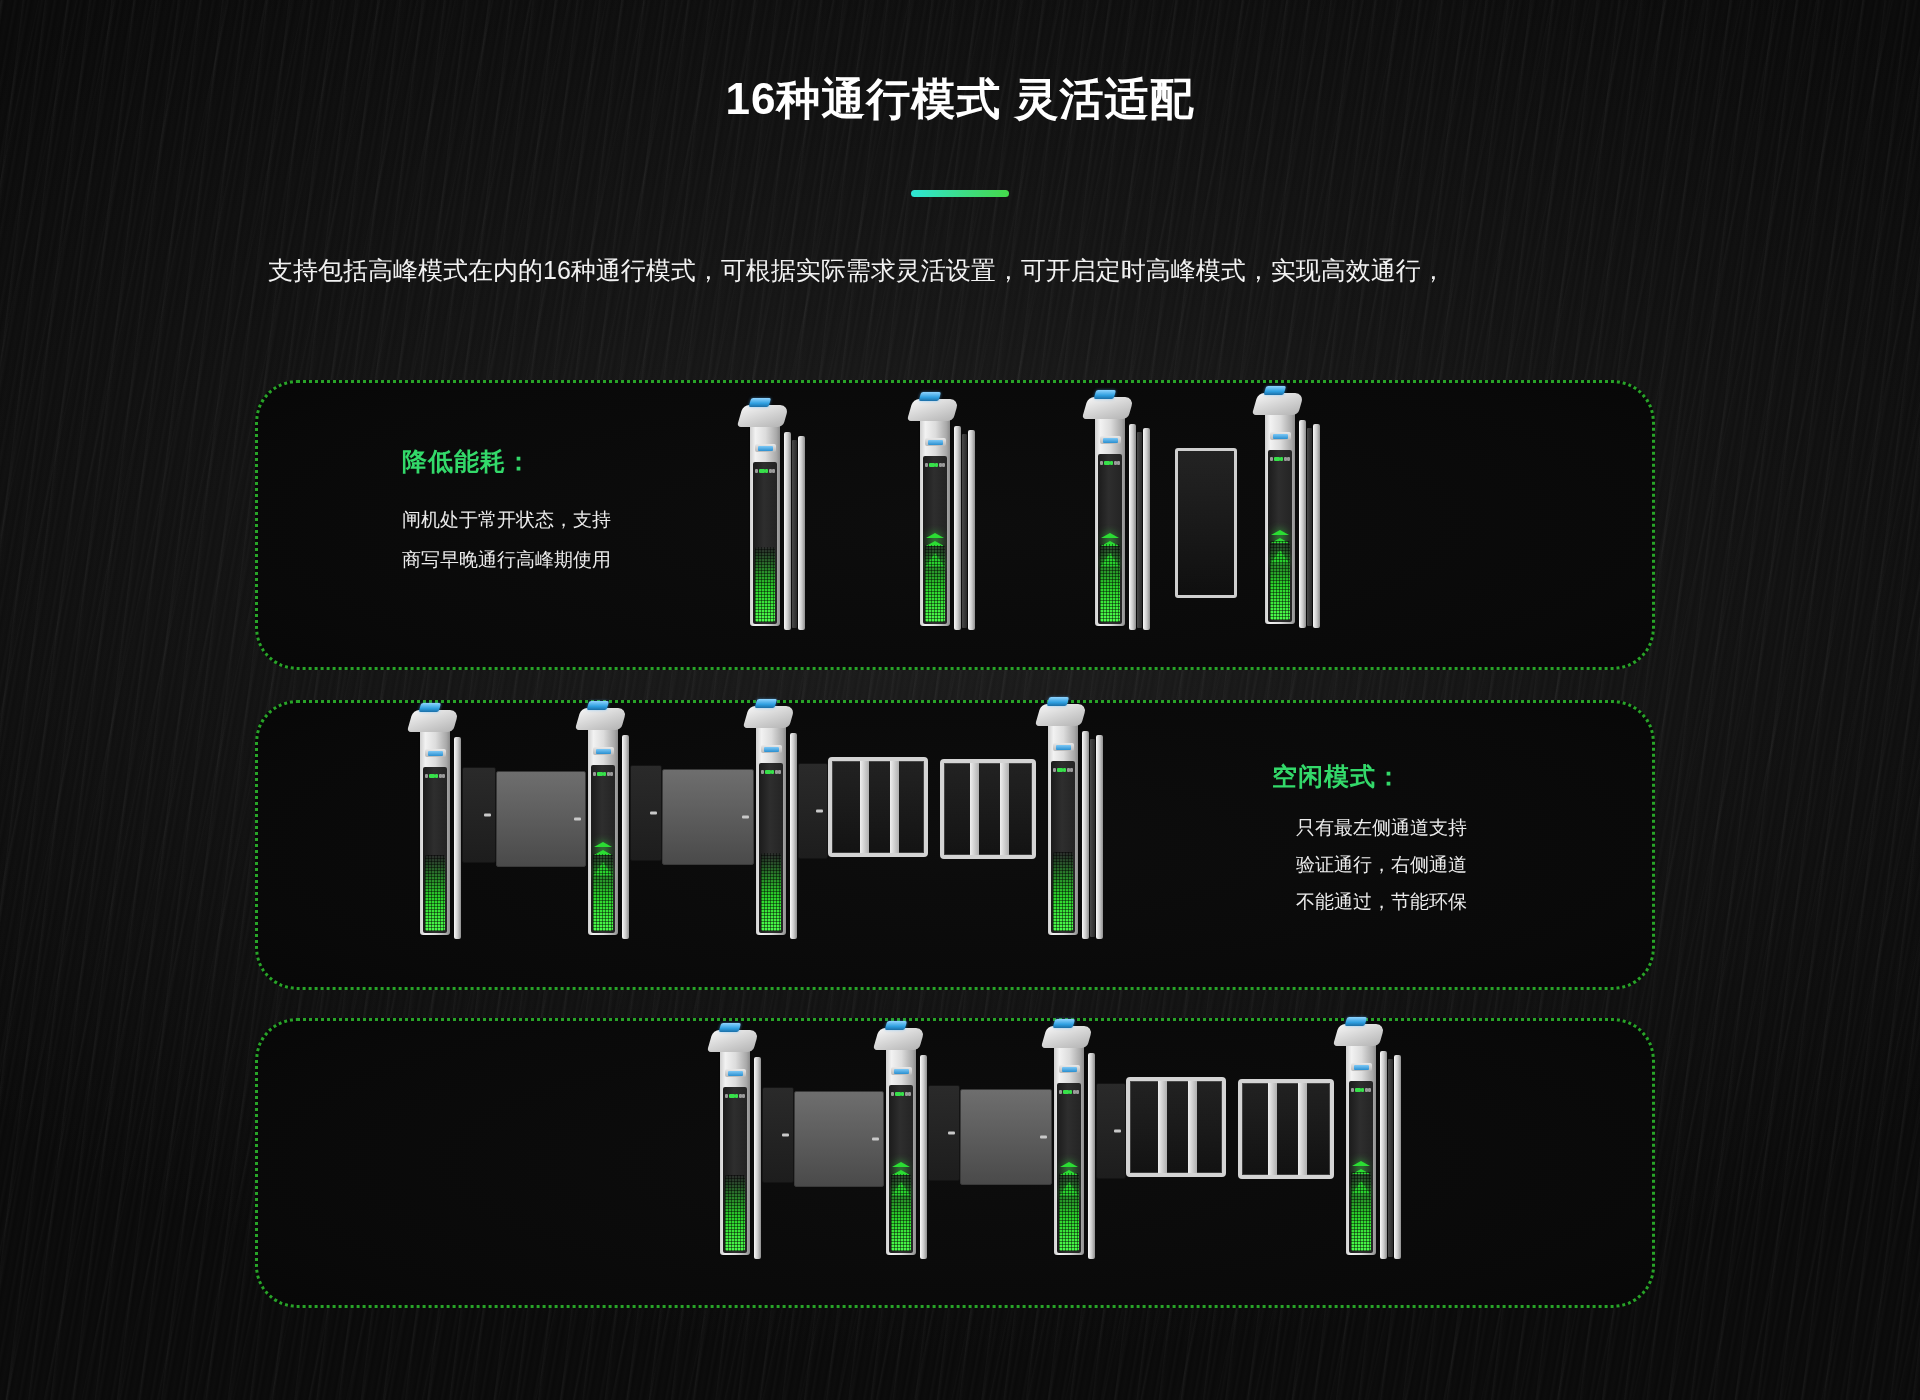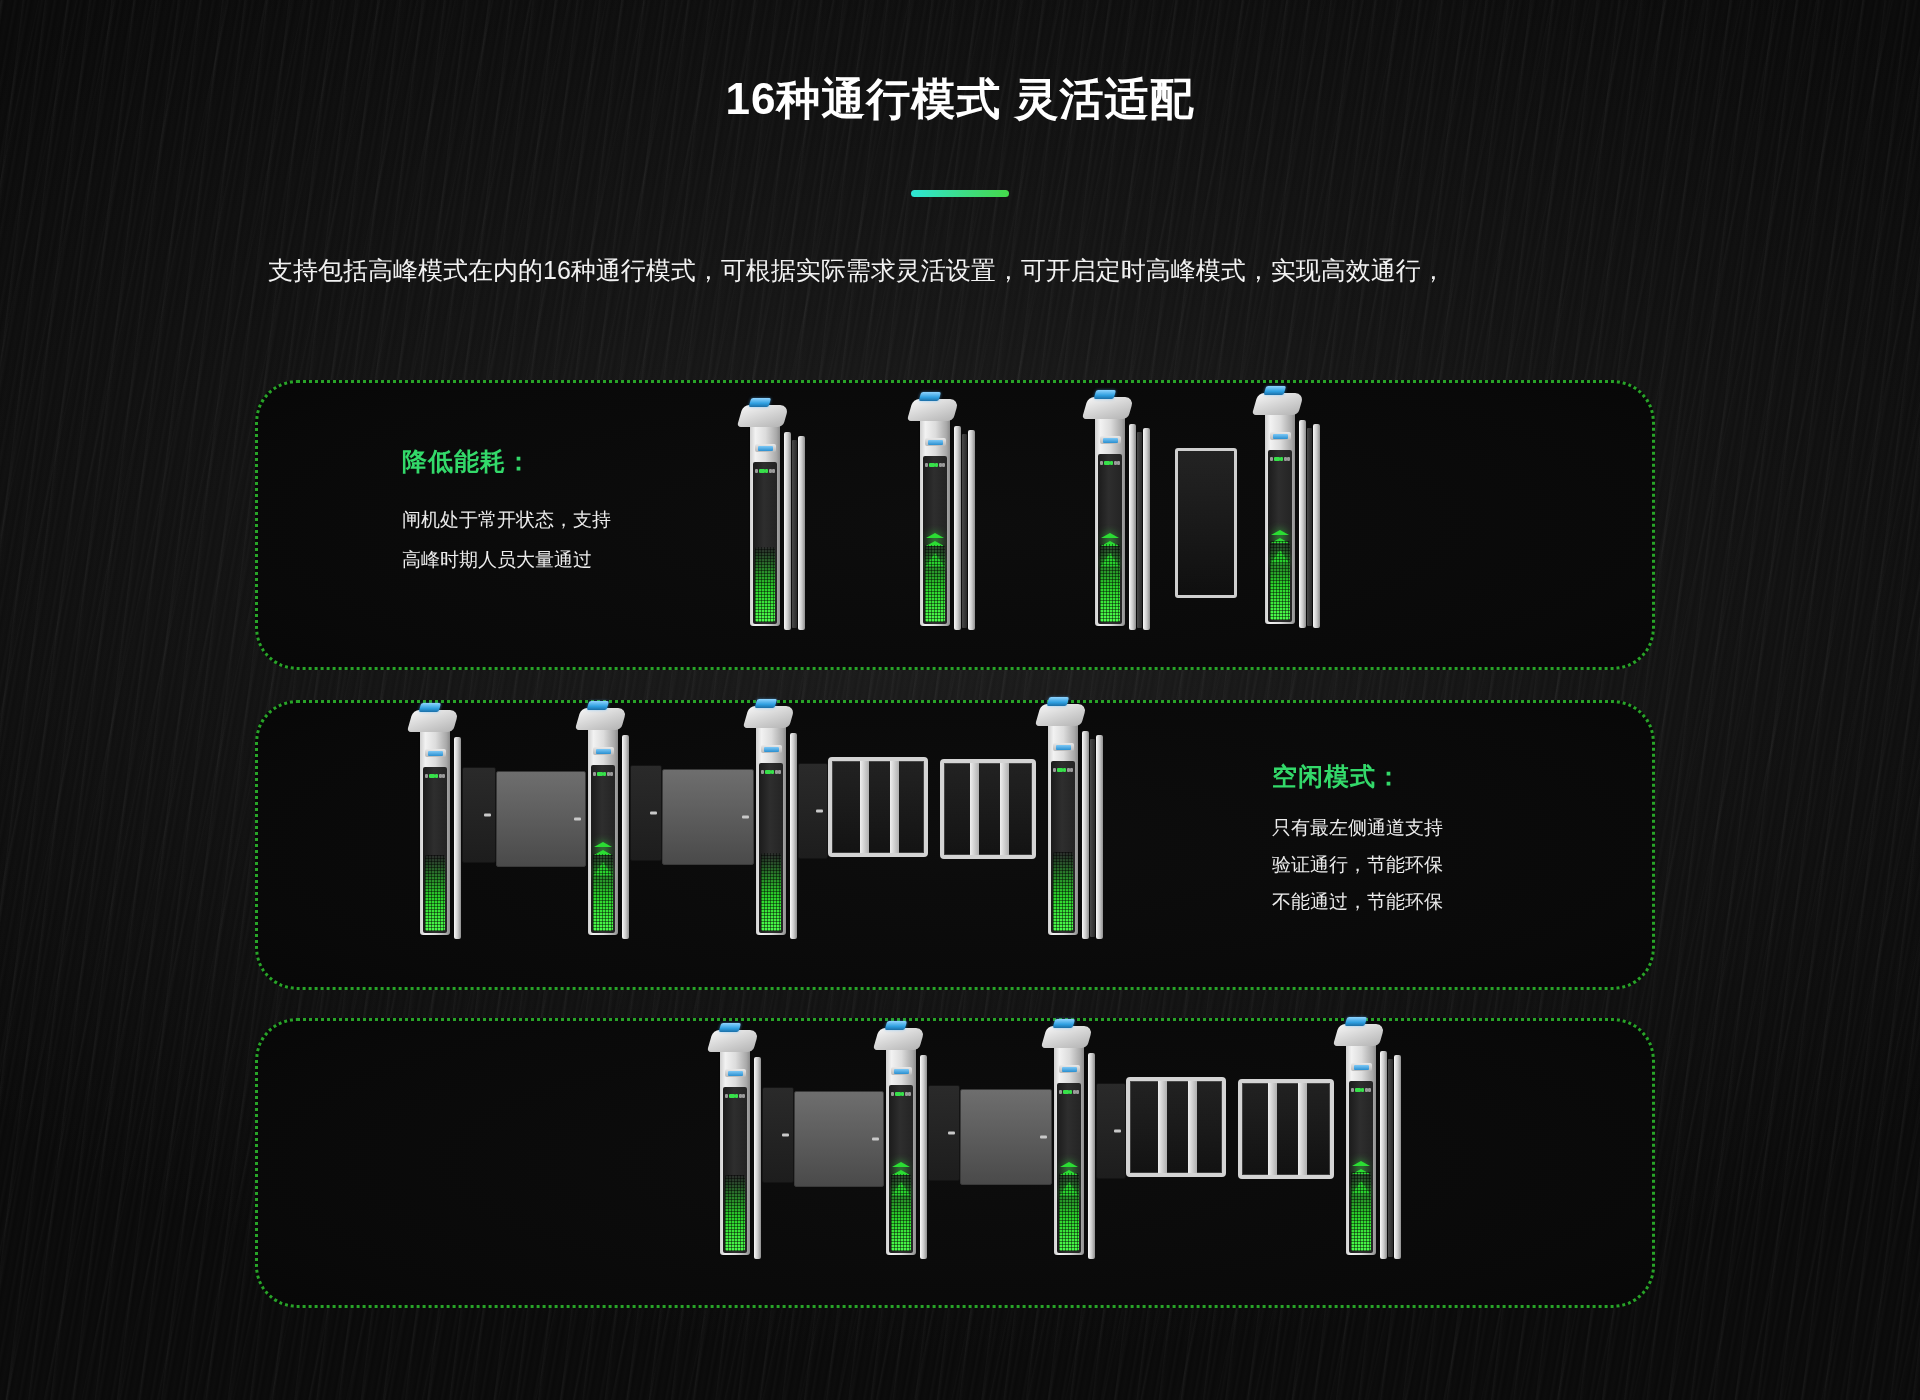"高峰时期人员大量通过" div.card-line { text: 高峰时期人员大量通过 -> 商写早晚通行高峰期使用 }
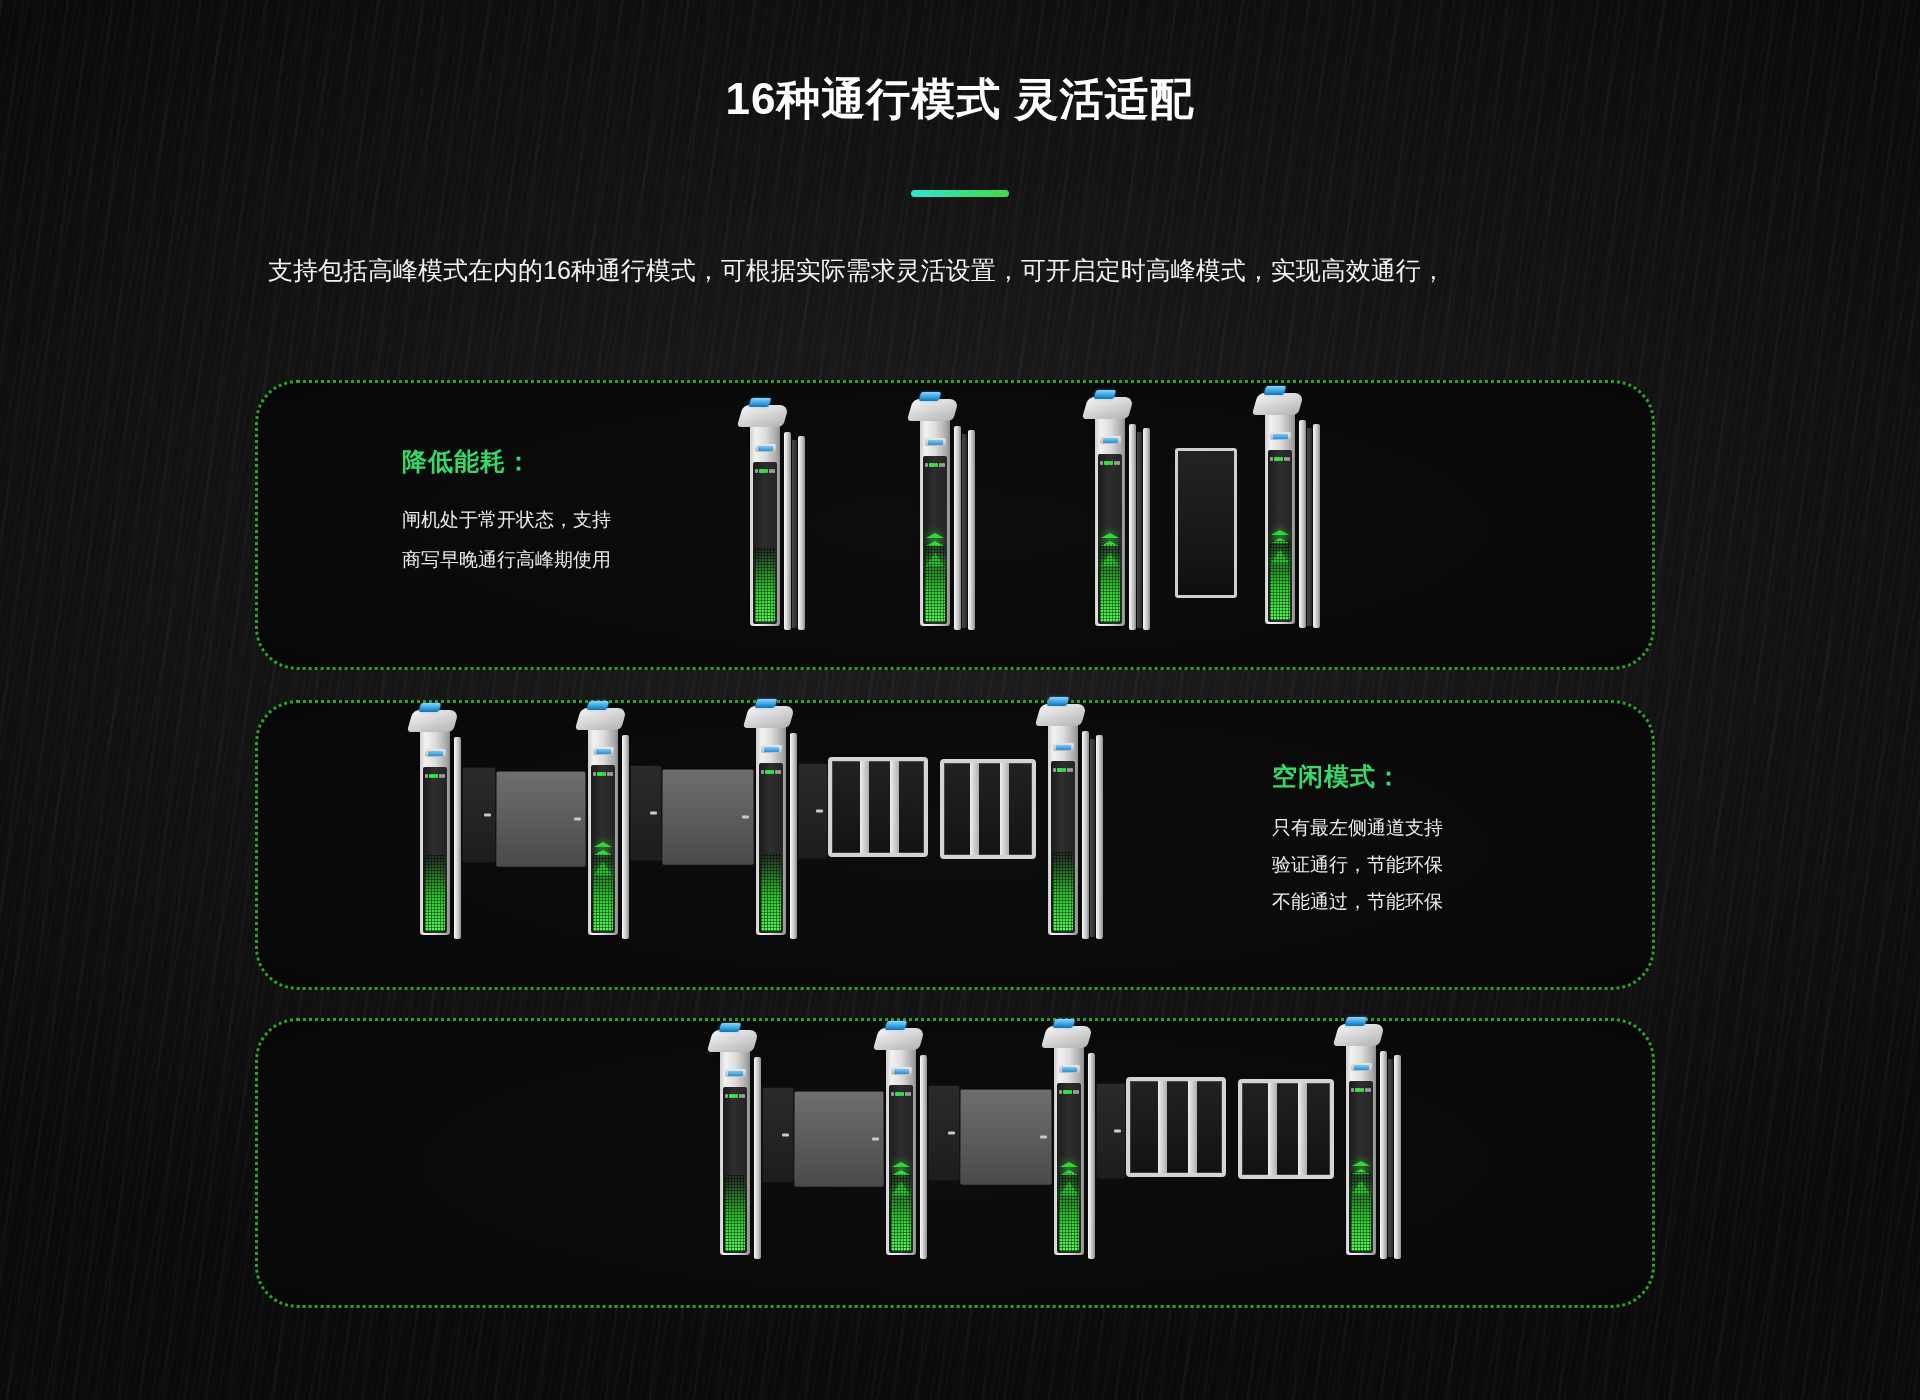"只有最左侧通道支持" #idle-text .card-line { margin-left: none -> 24px }
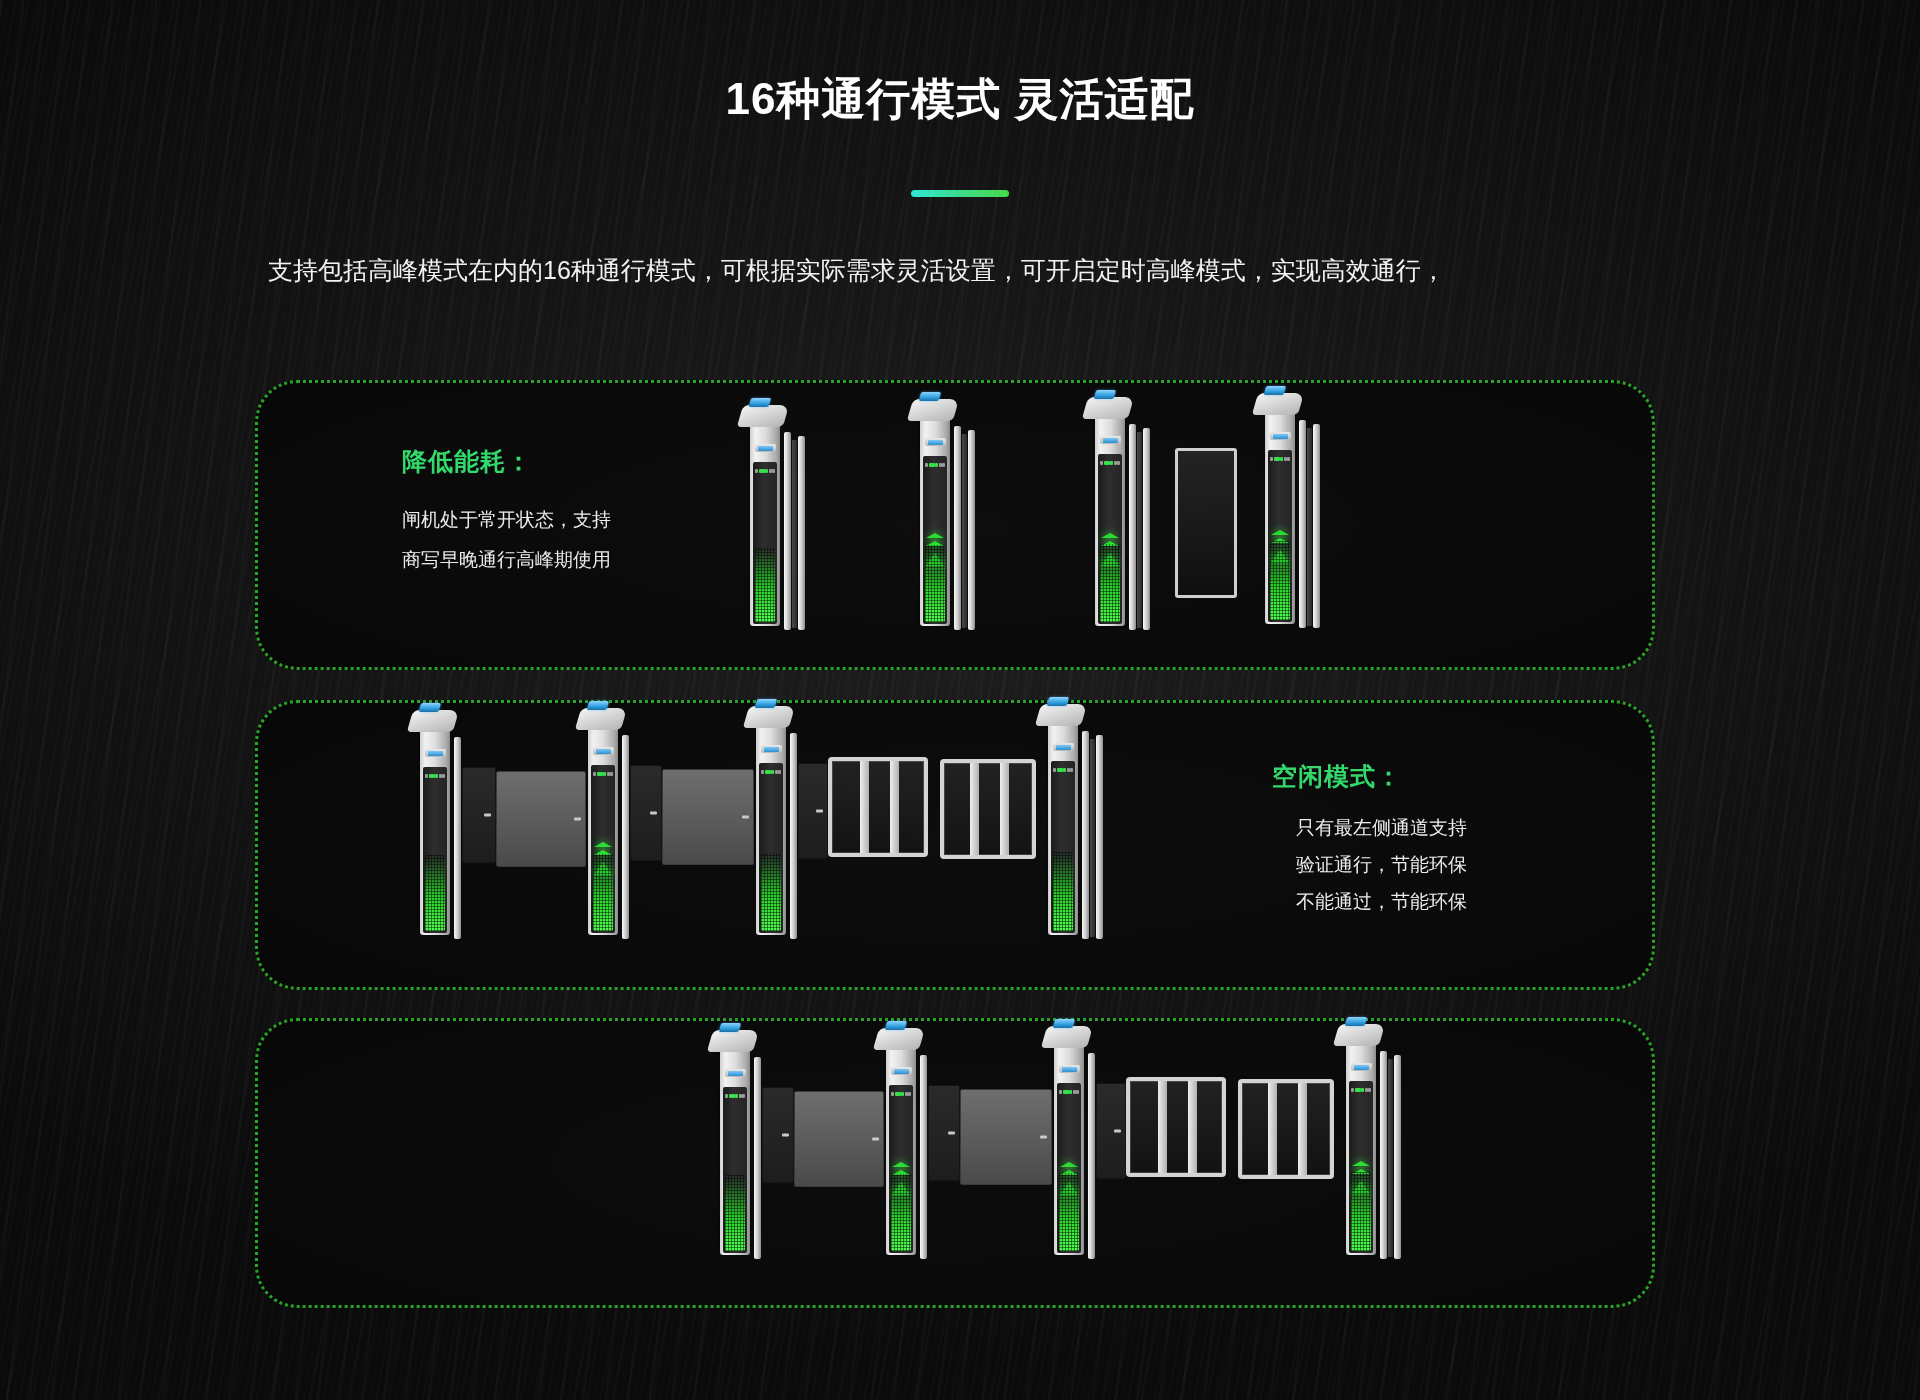"验证通行，节能环保" div.card-line { text: 节能环保 -> 右侧通道 }
